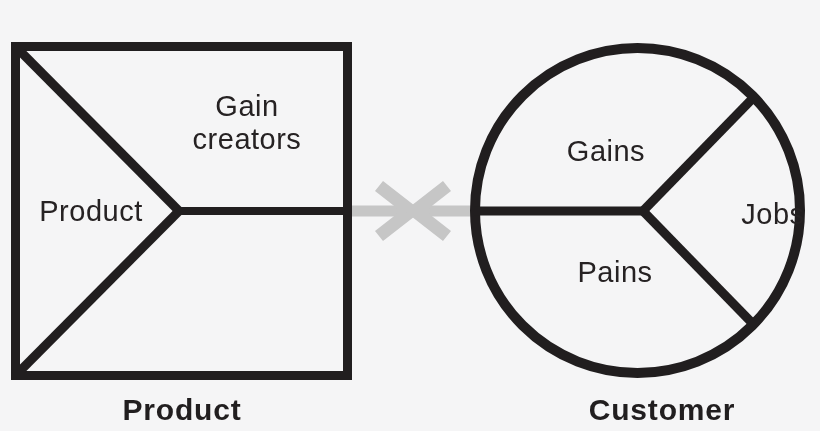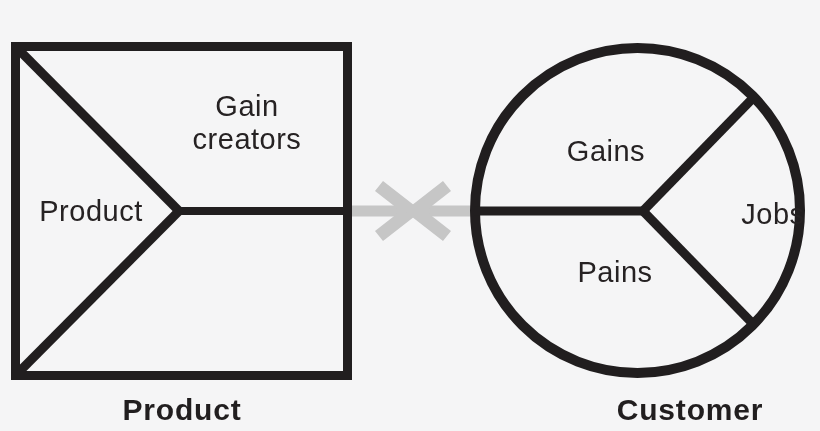"Customer" div.caption { margin-left: 28px -> none }
